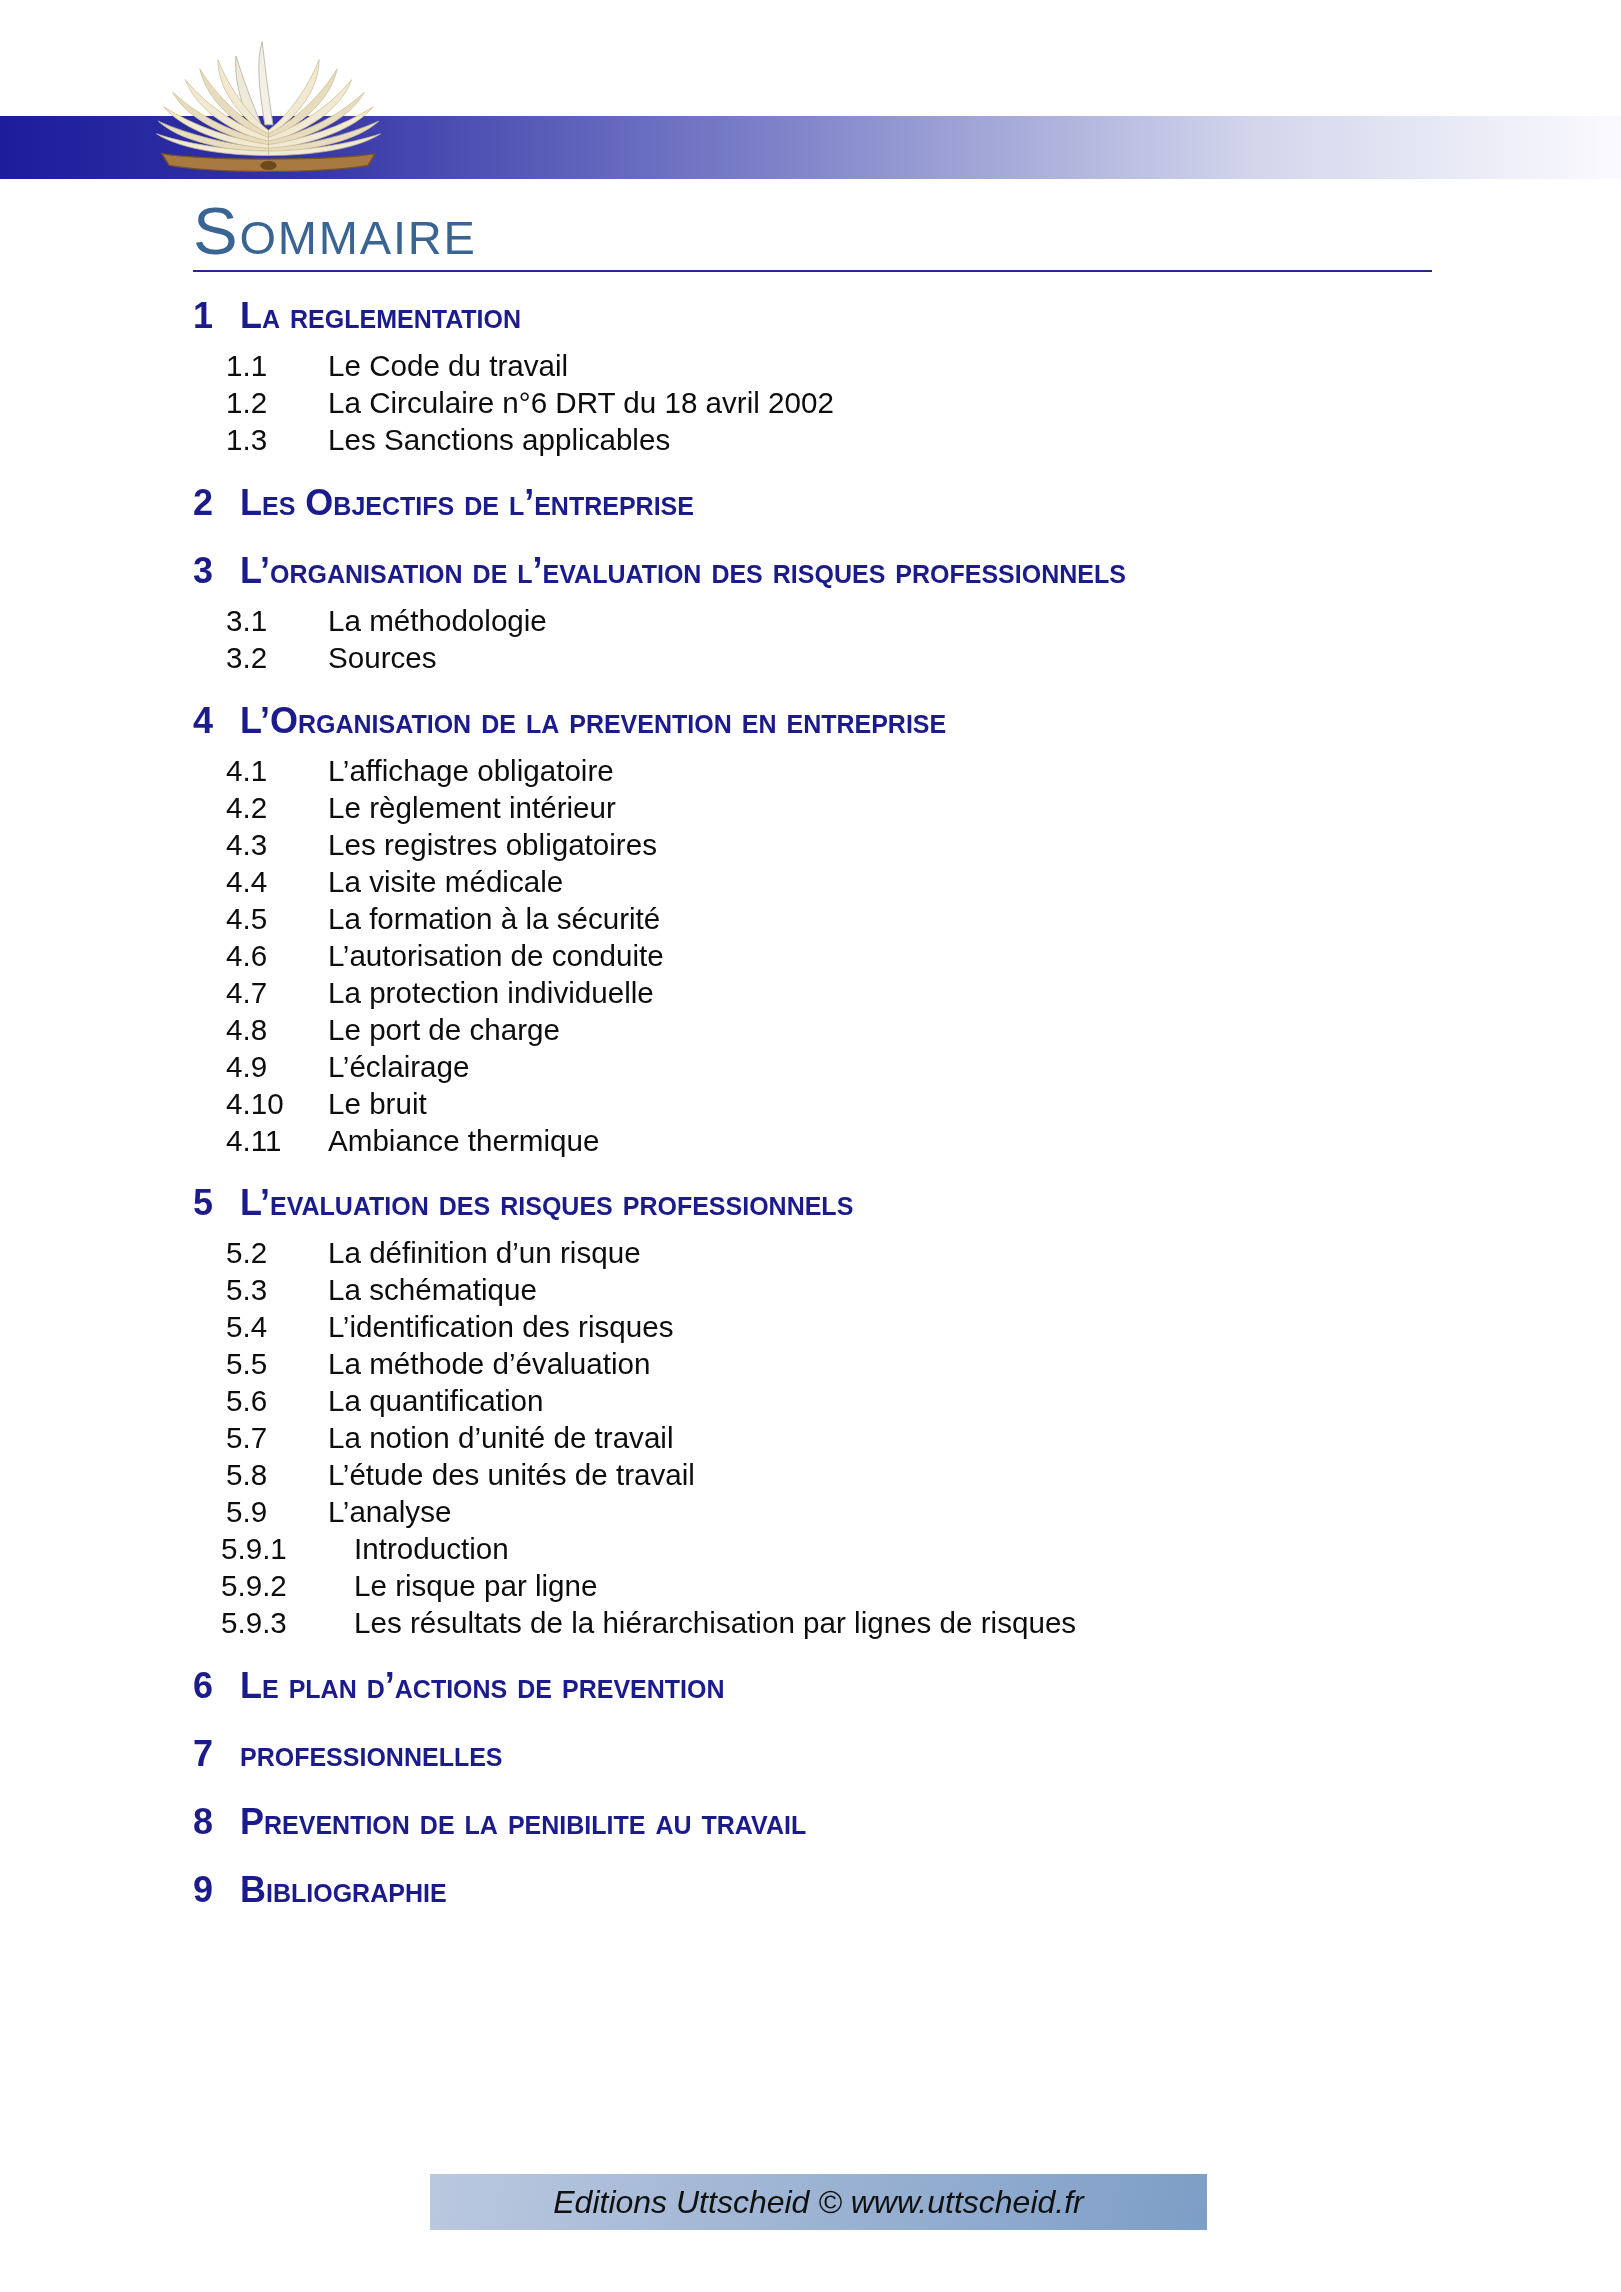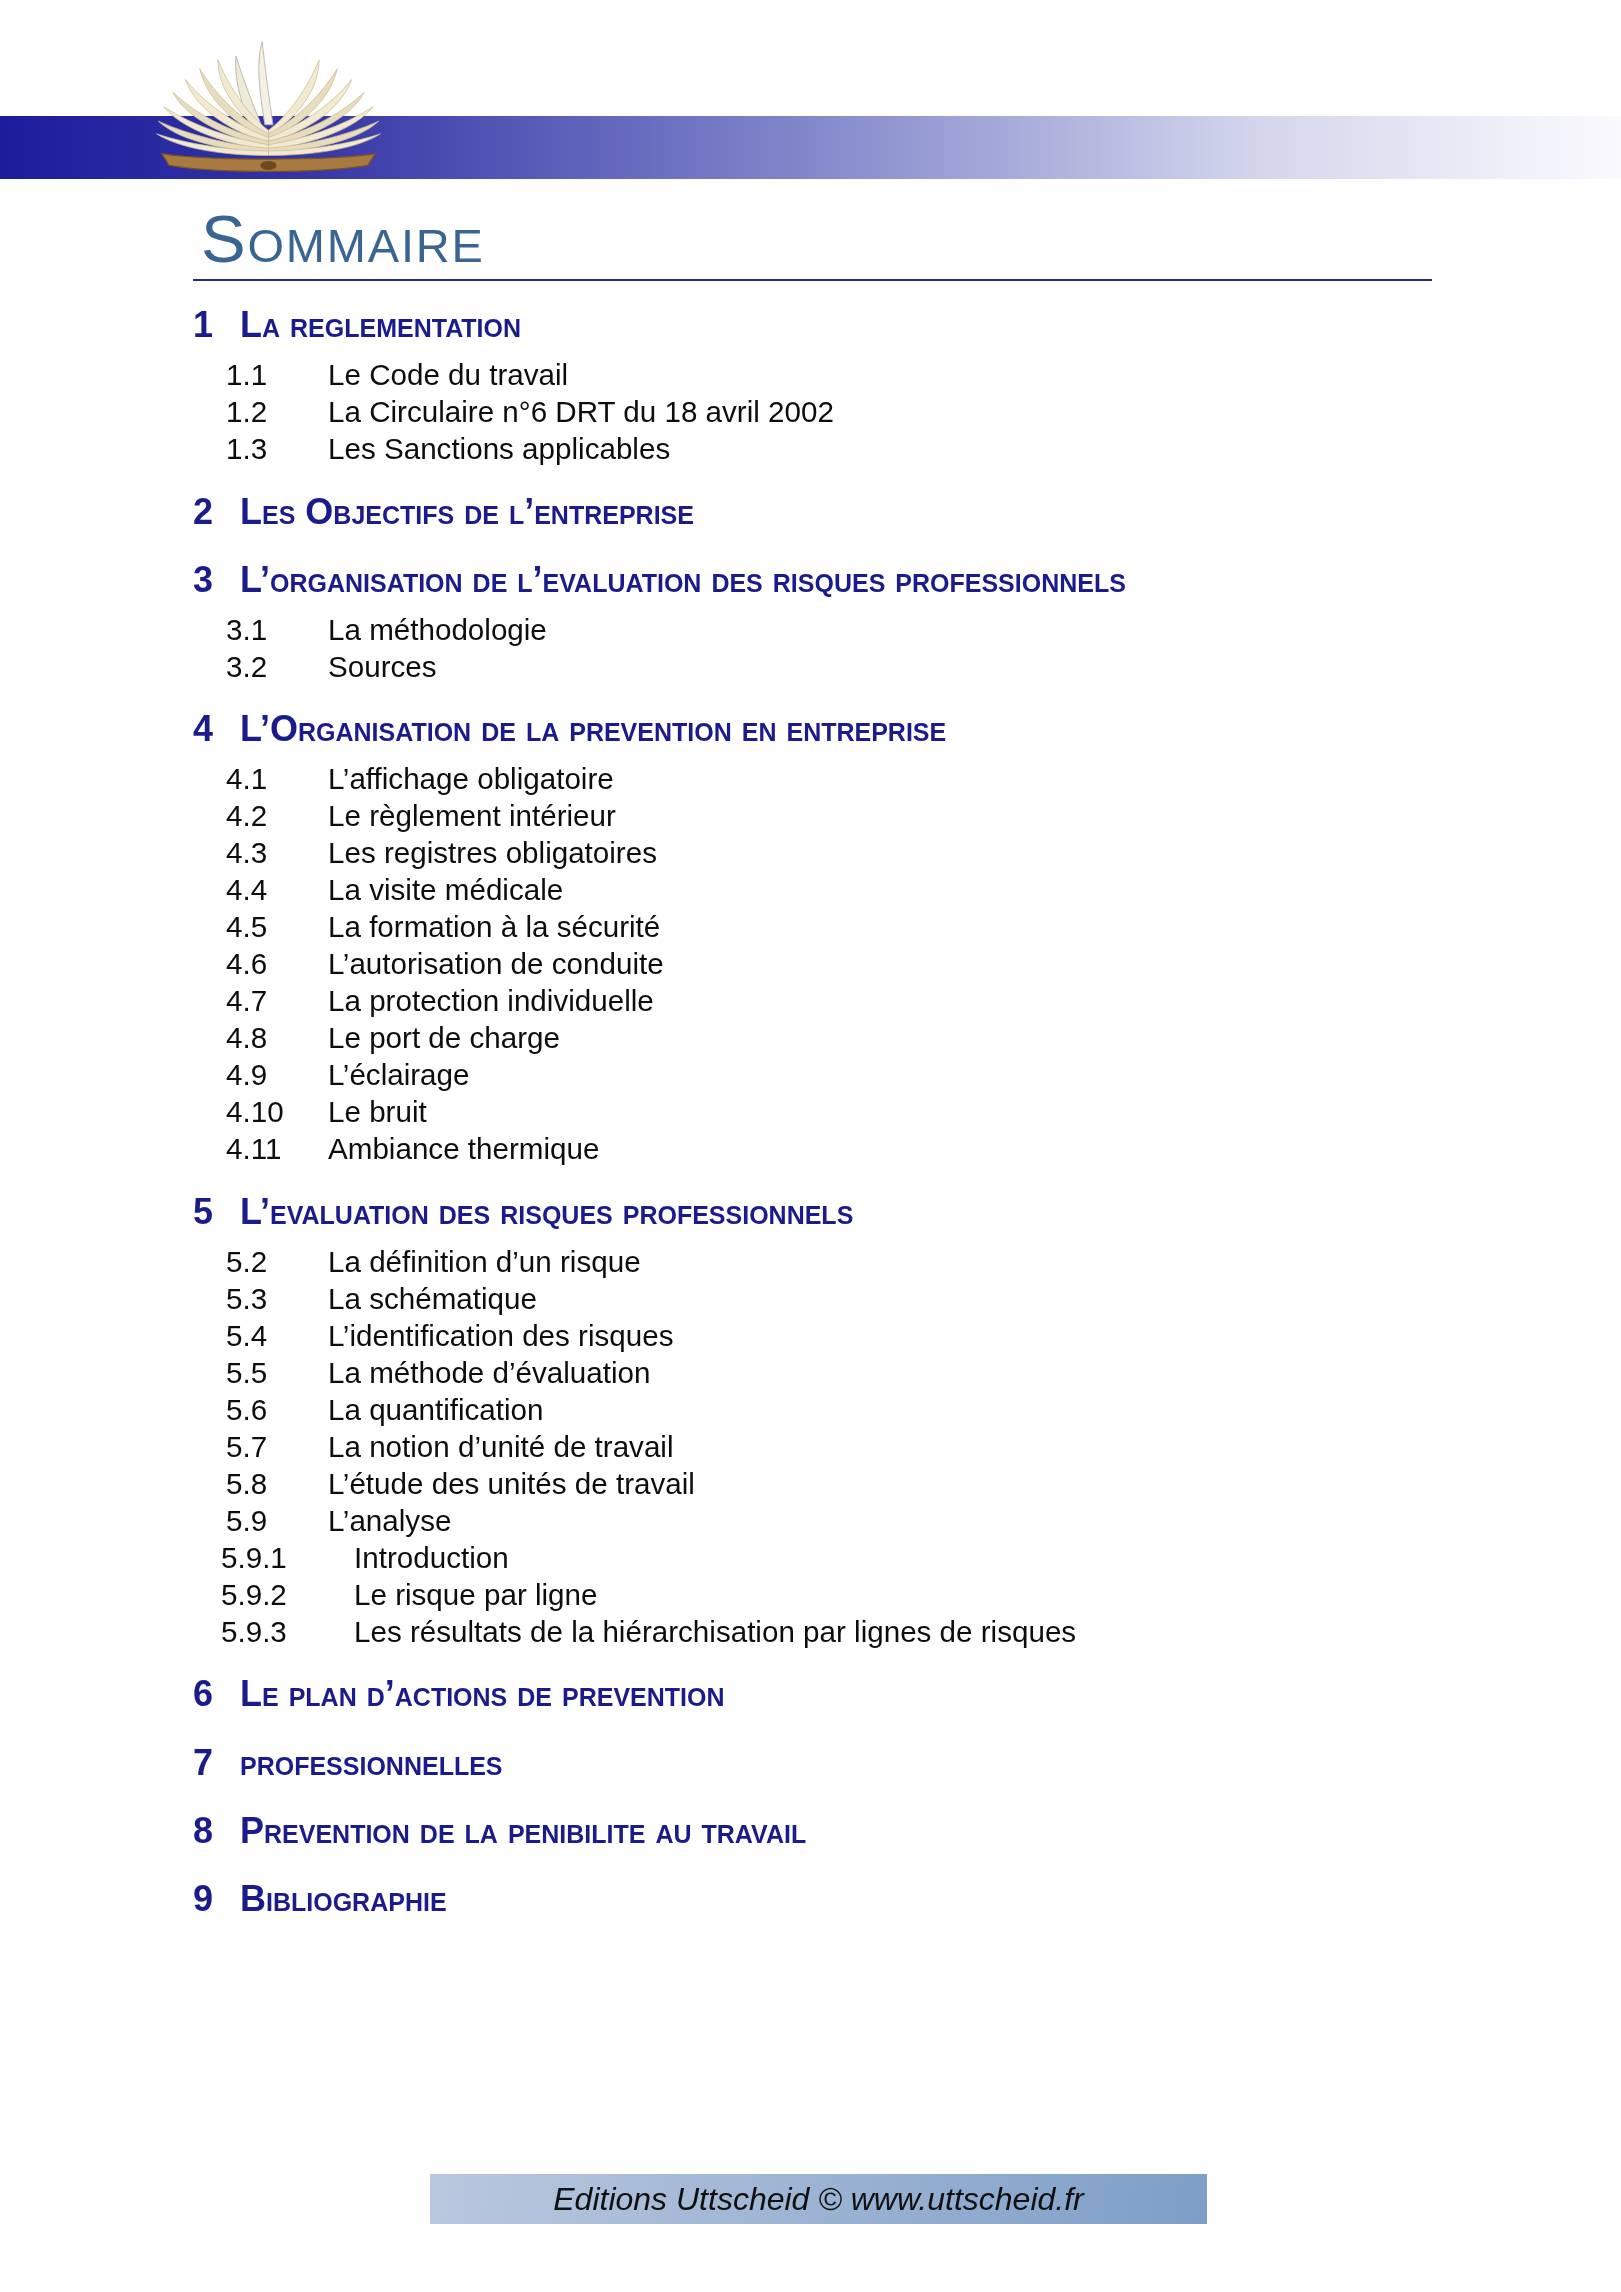"Sommaire" .page-title { margin: 8px -> 0 }
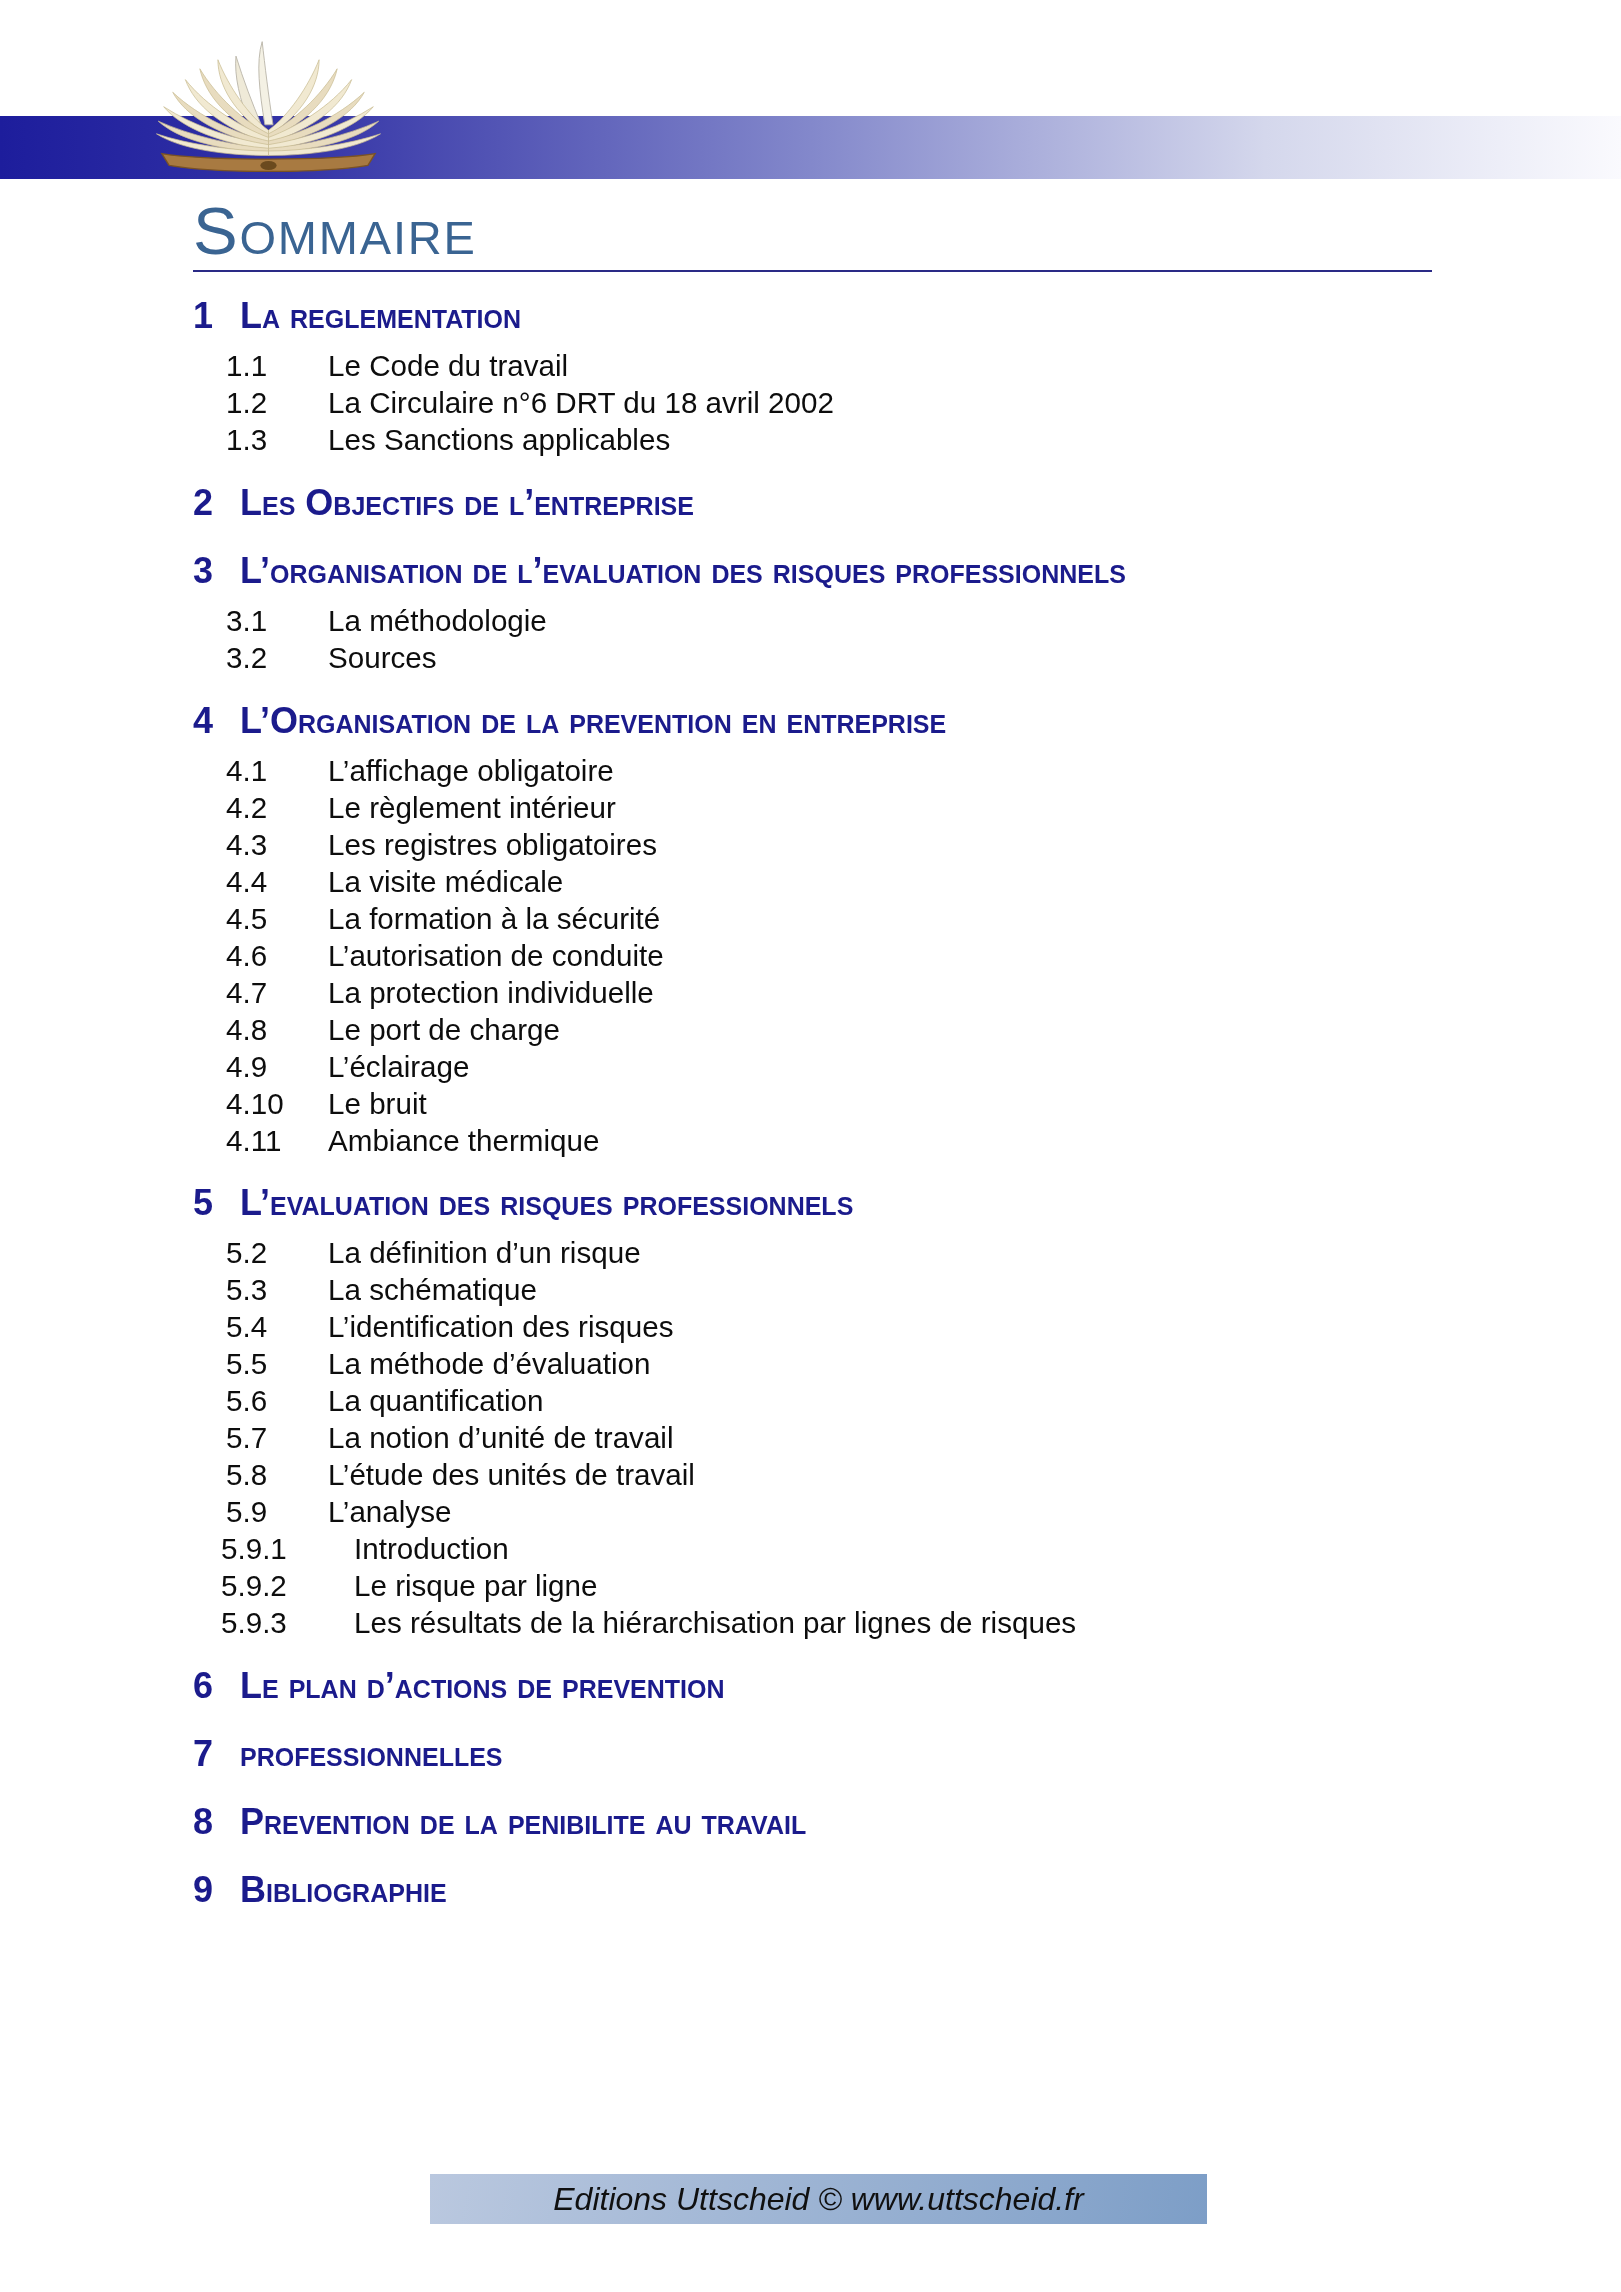"Editions Uttscheid © www.uttscheid.fr" .footer-bar { height: 50px -> 56px }
